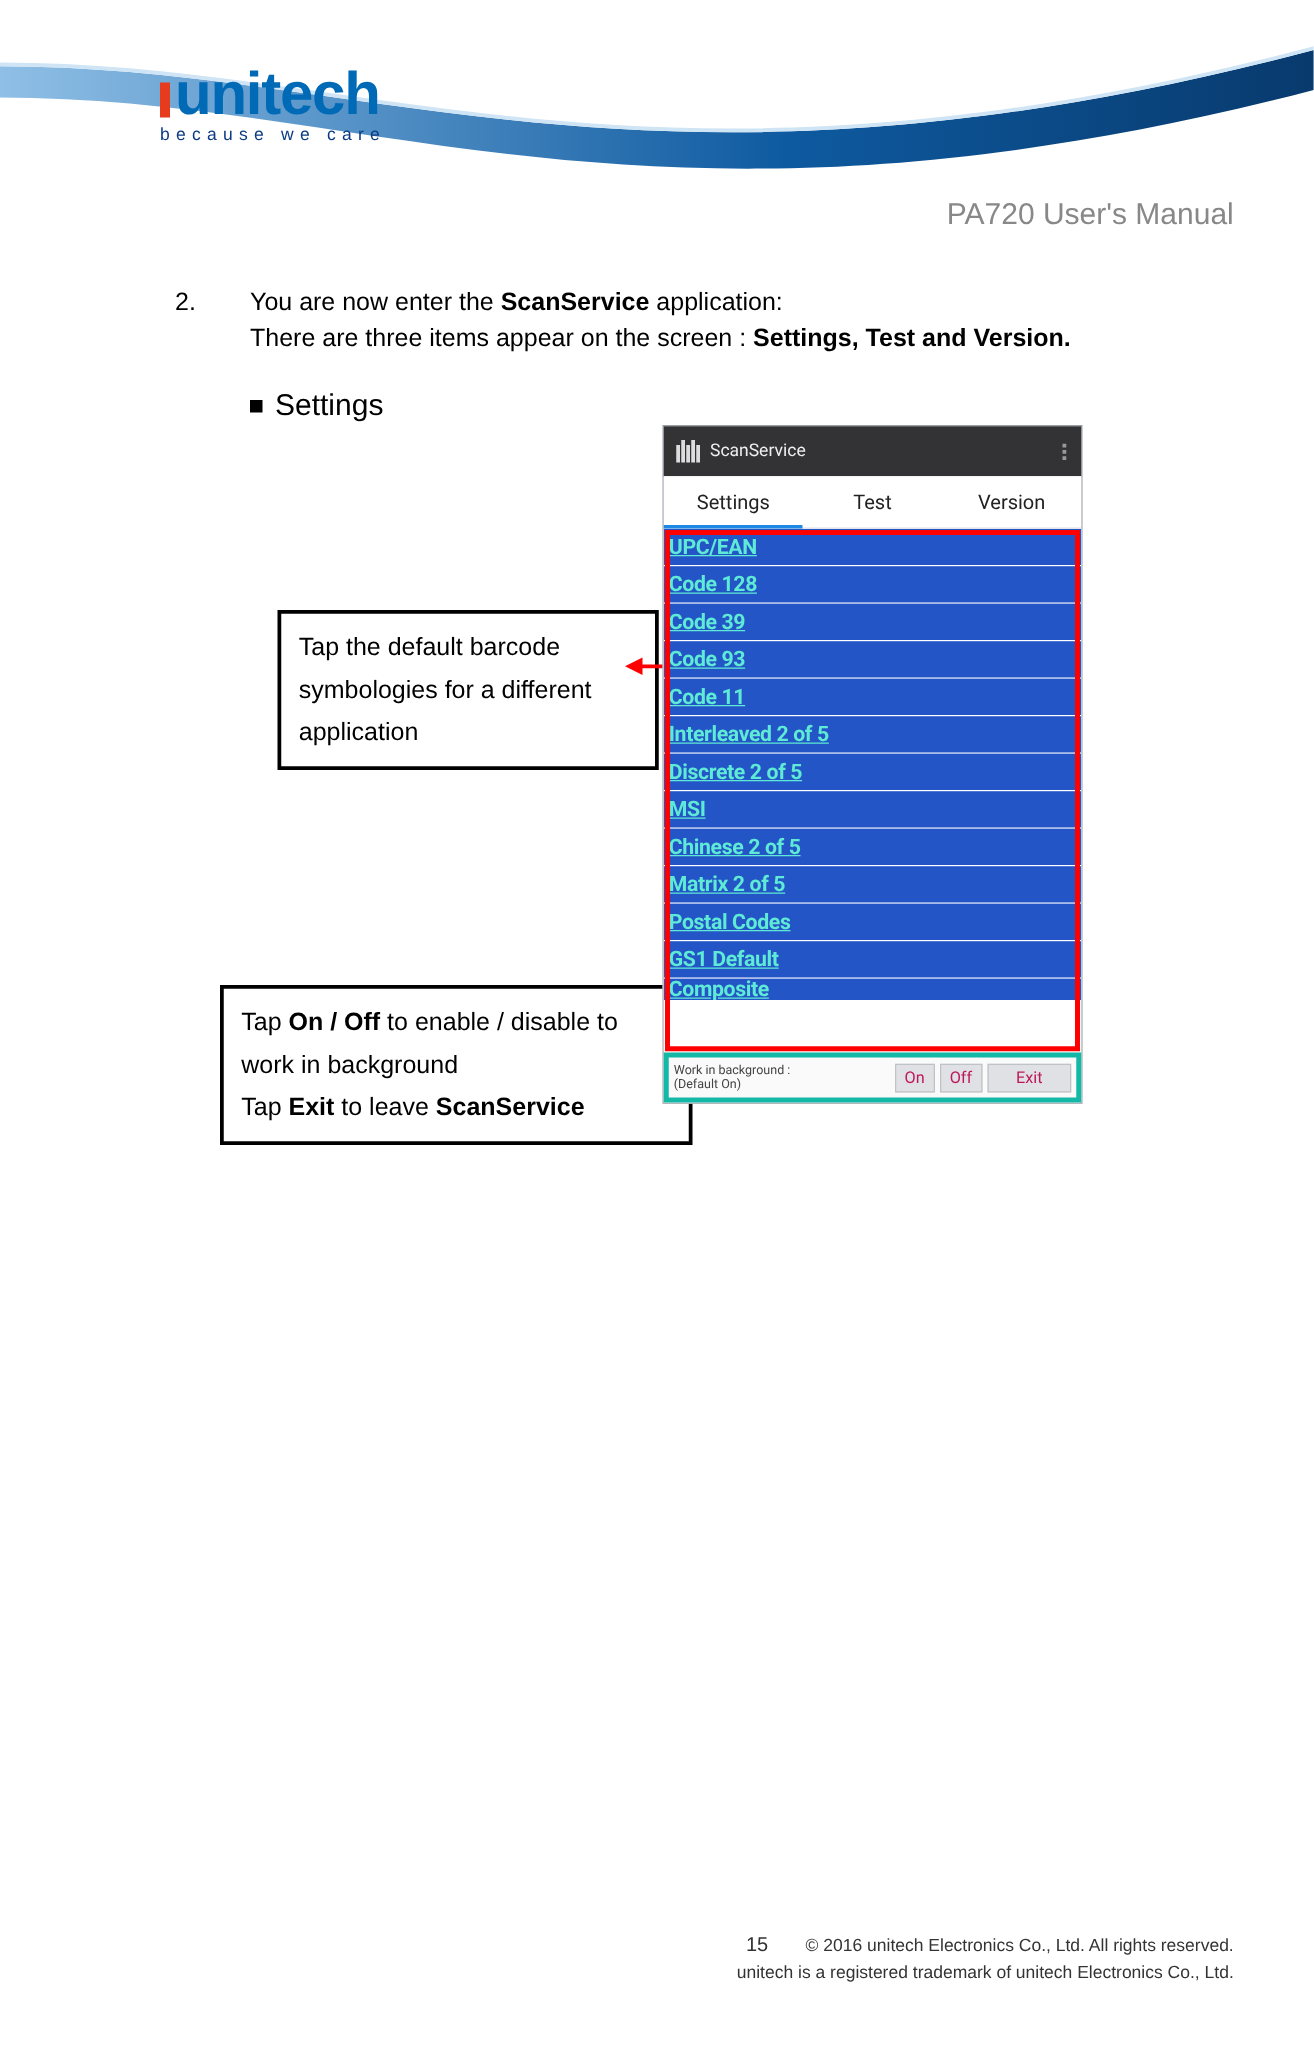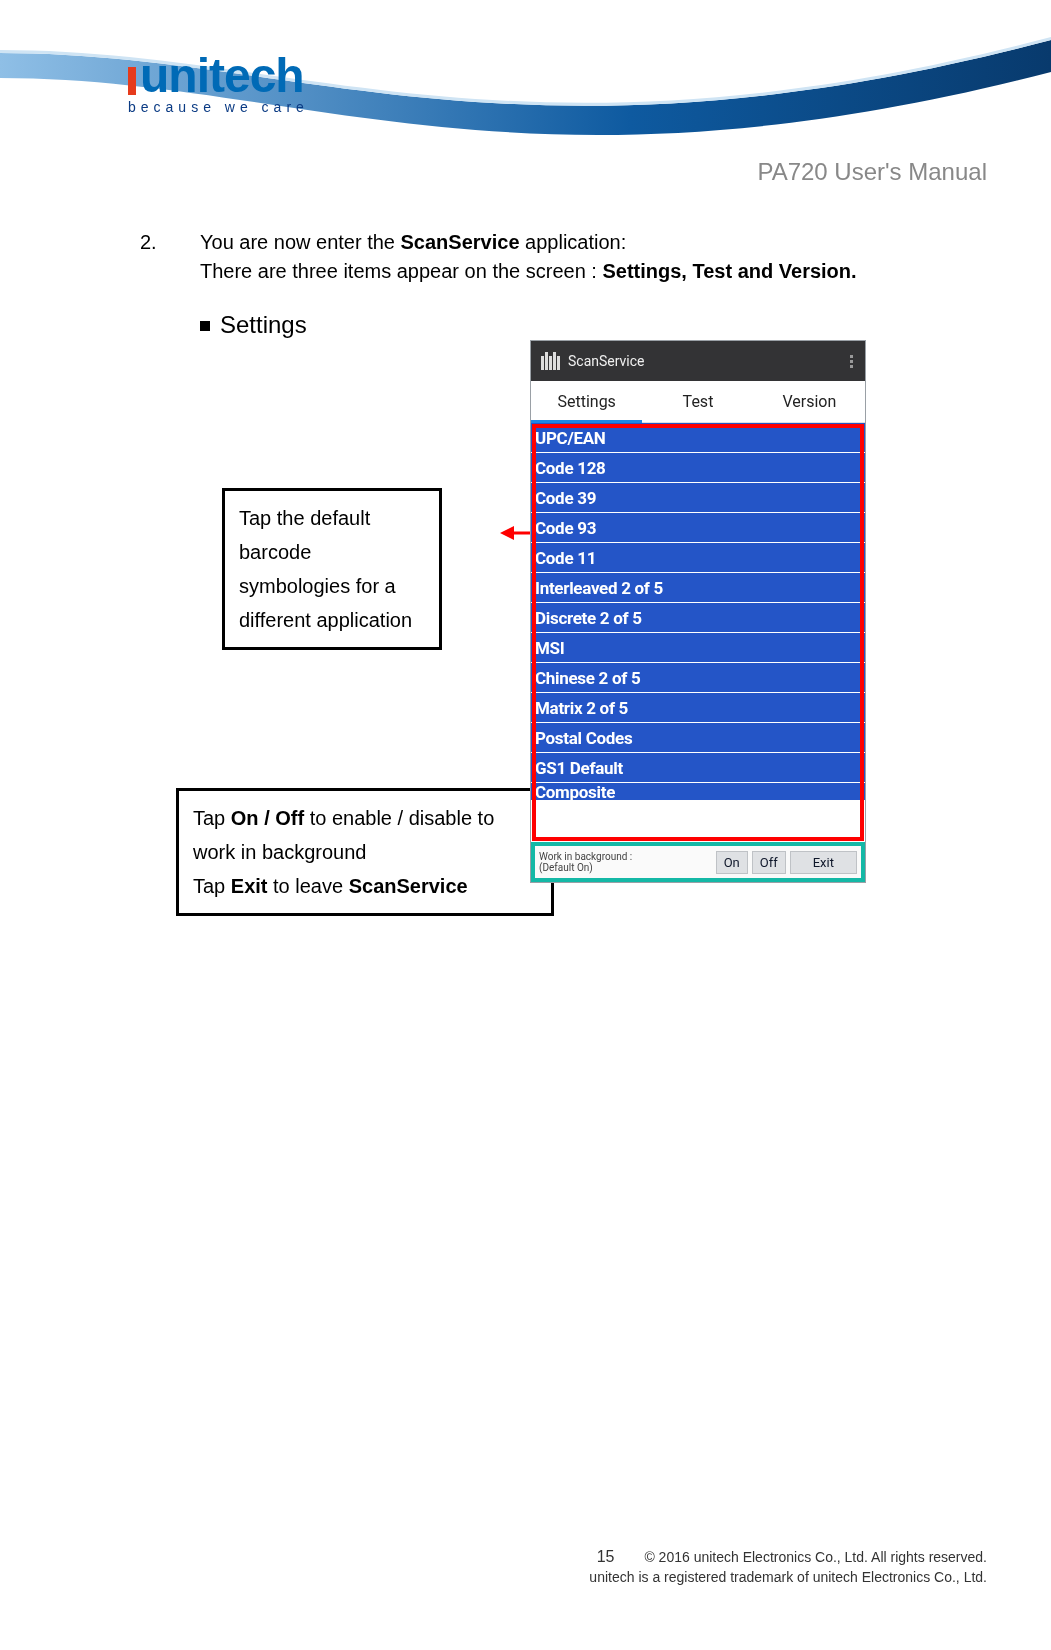"UPC/EAN" .phone-list-item { color: #ffffff -> #5eead4; text-decoration: none -> underline }
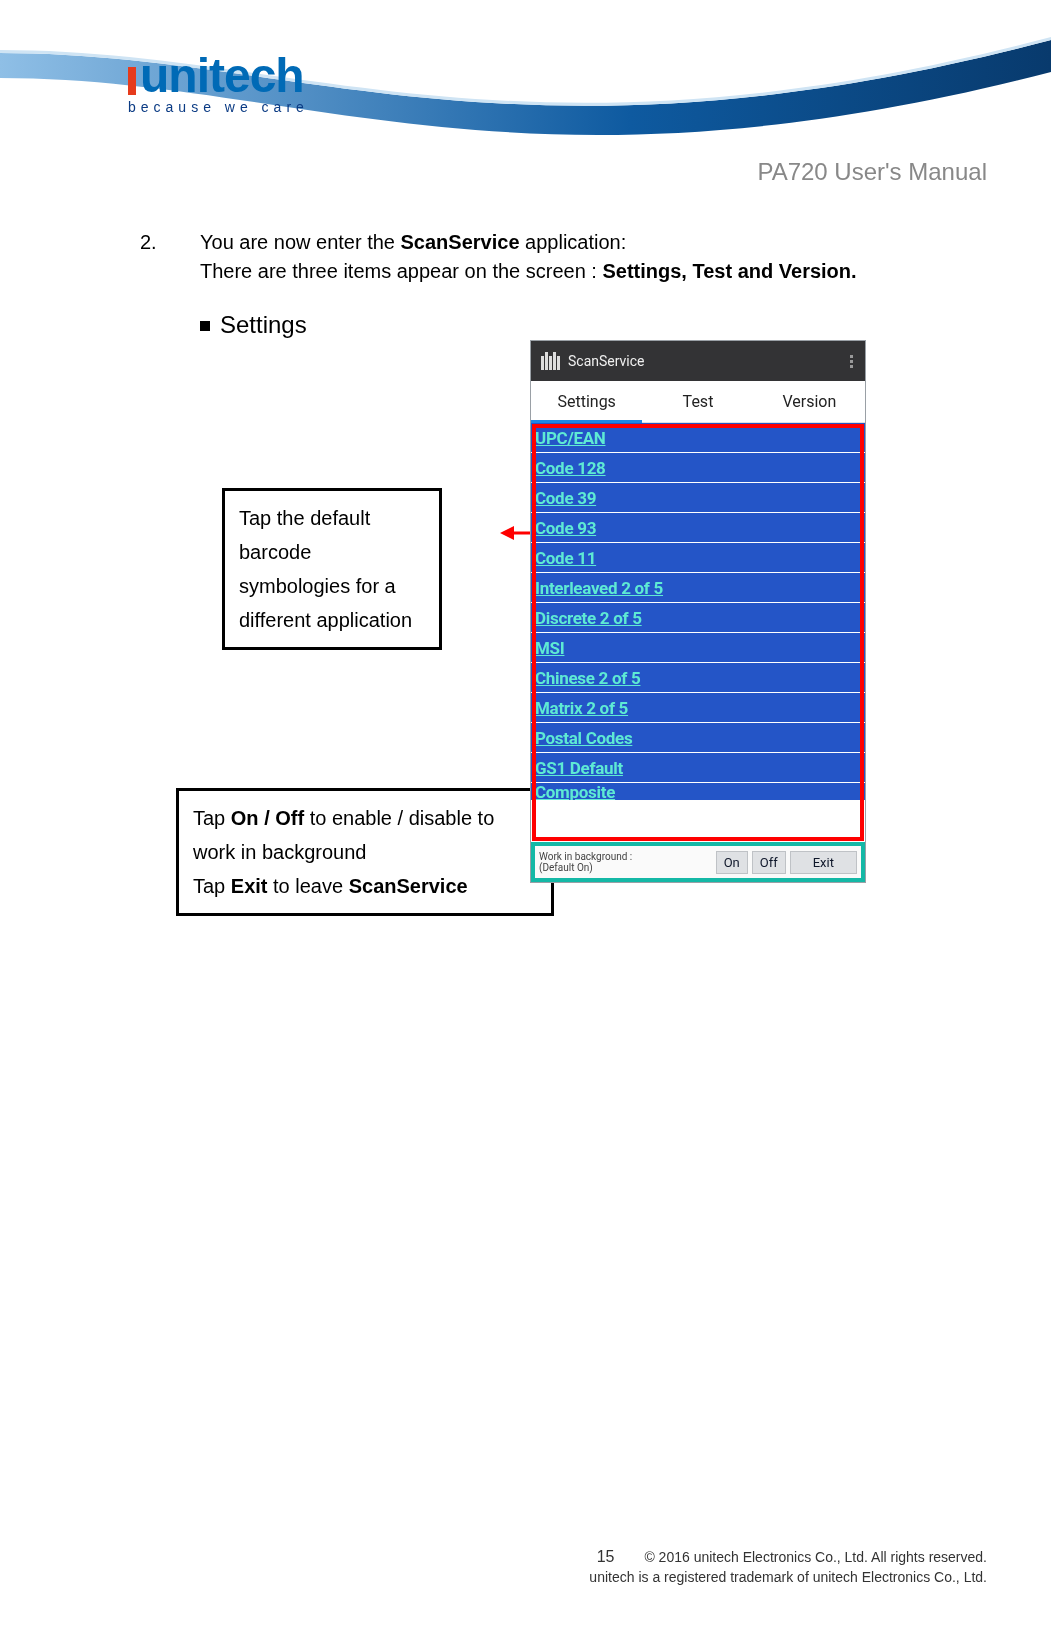"Tap the default barcode symbologies" .callout1 { width: 220px -> 305px }
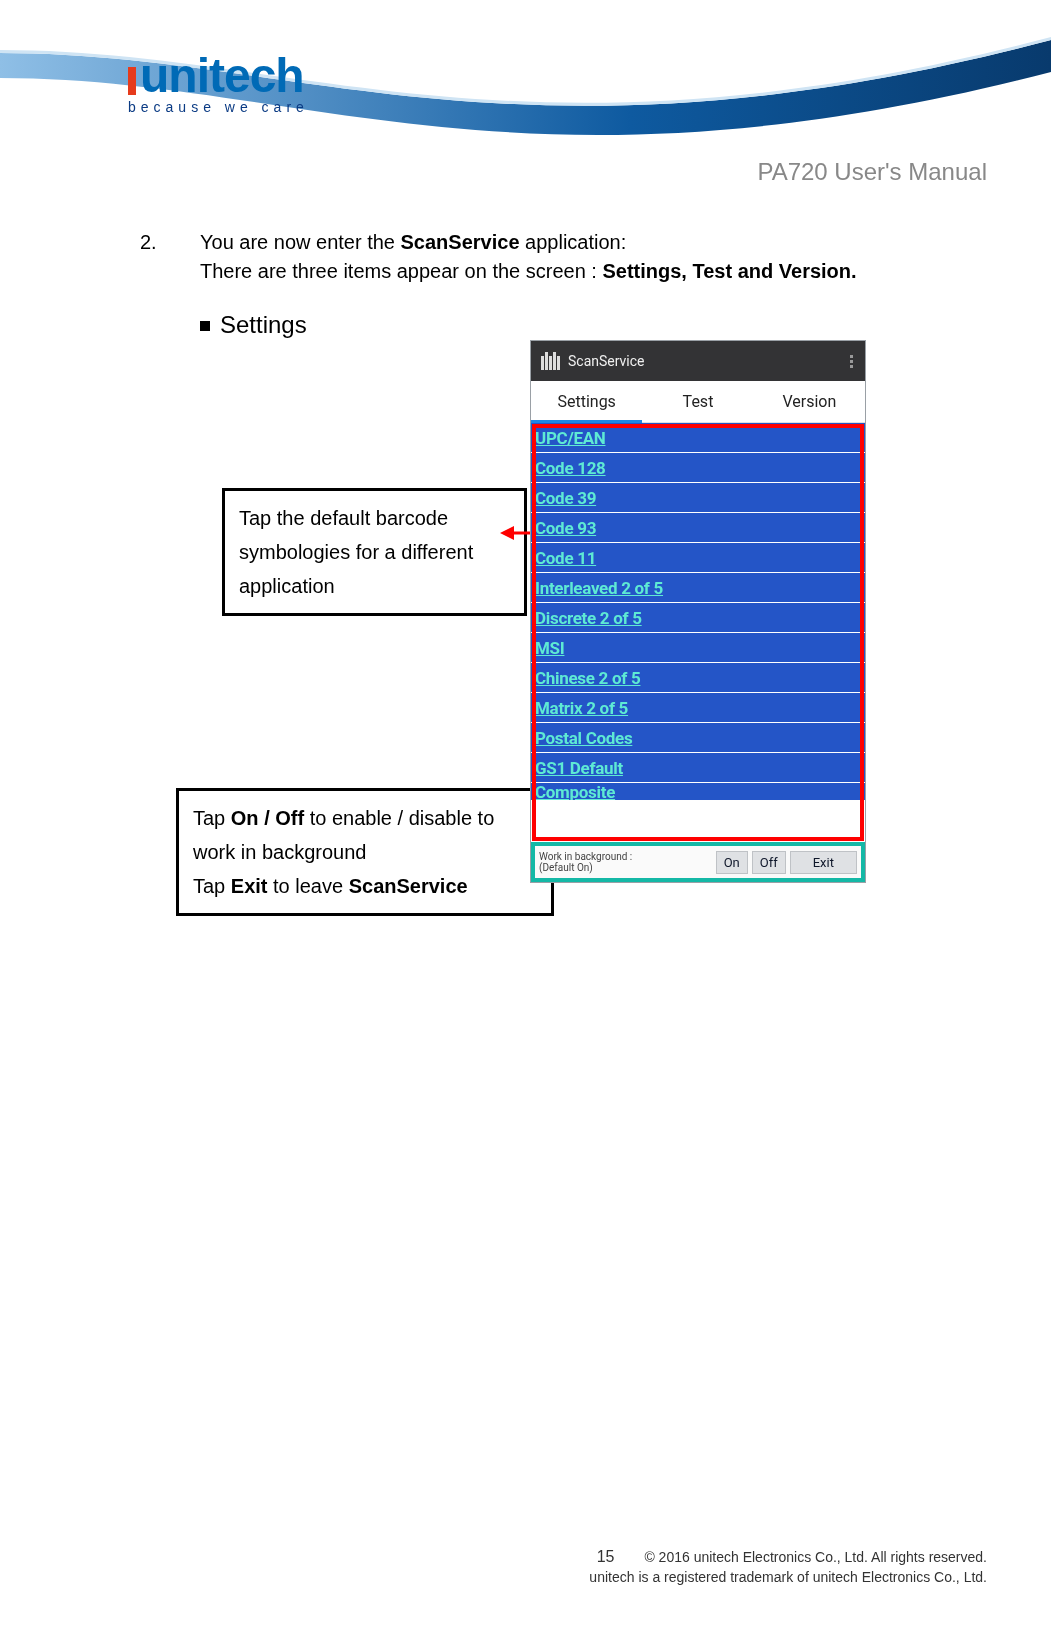"On" .bg-btn { color: #0f172a -> #be185d }
